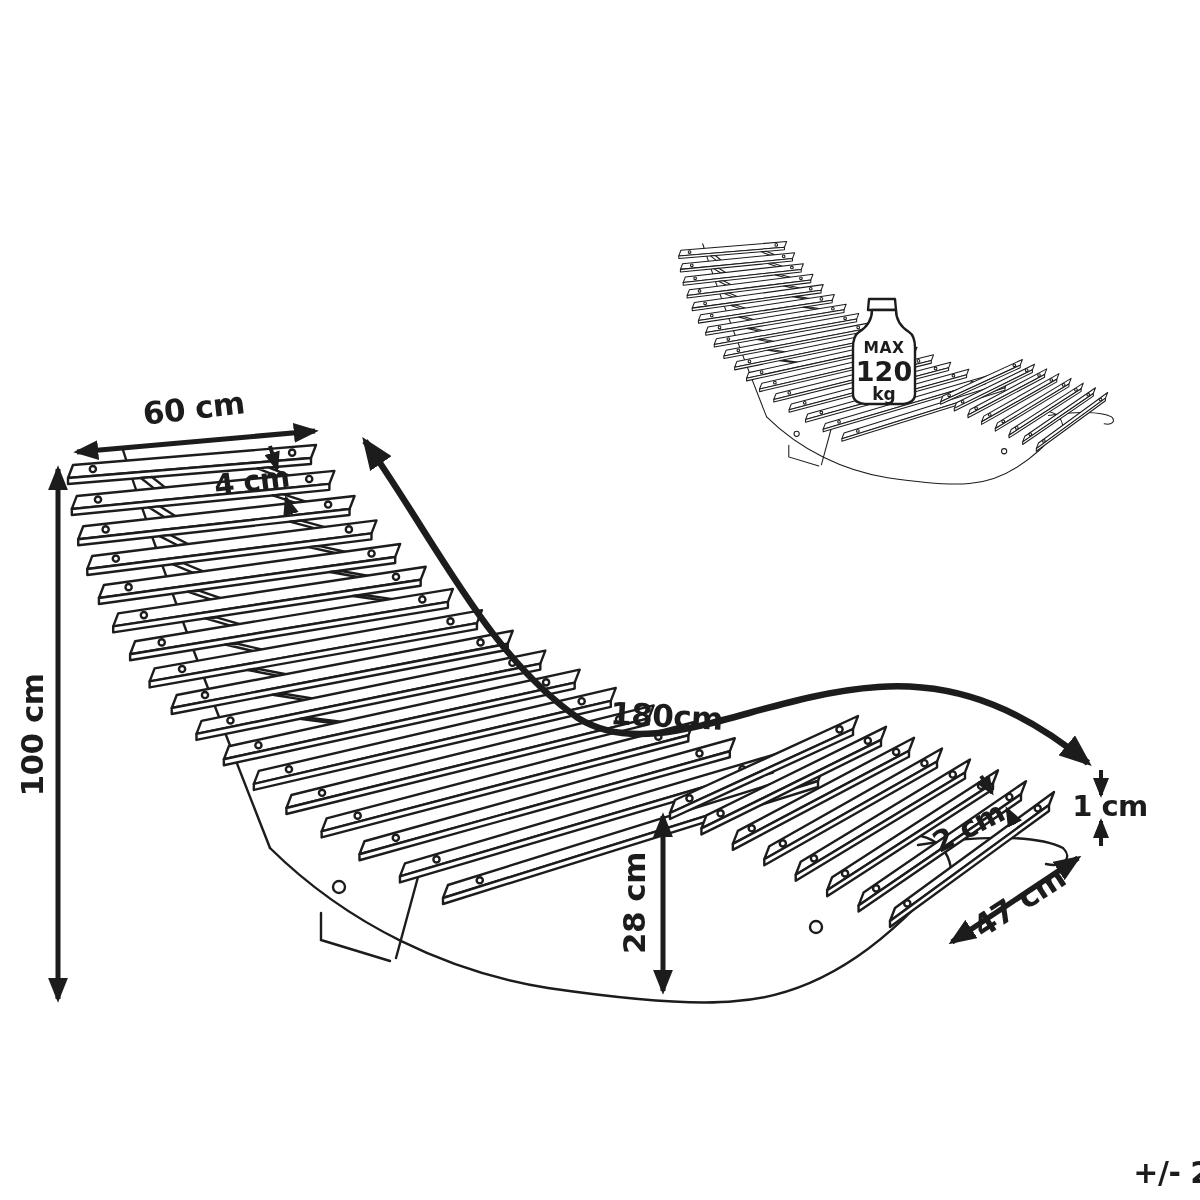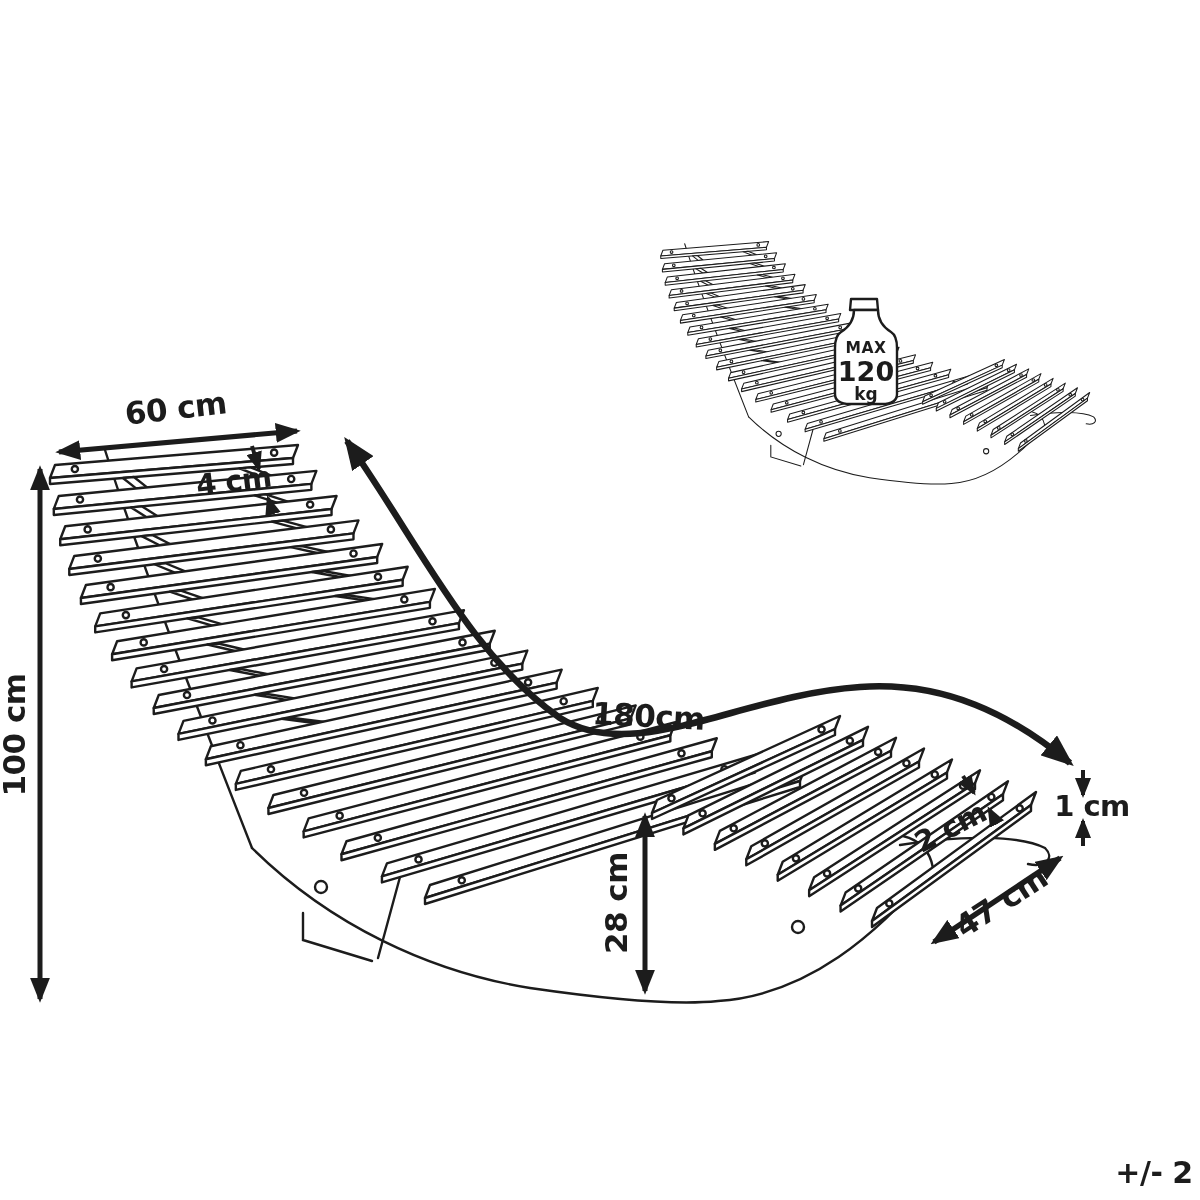"MAX" .stage { padding-left: none -> 18px }
